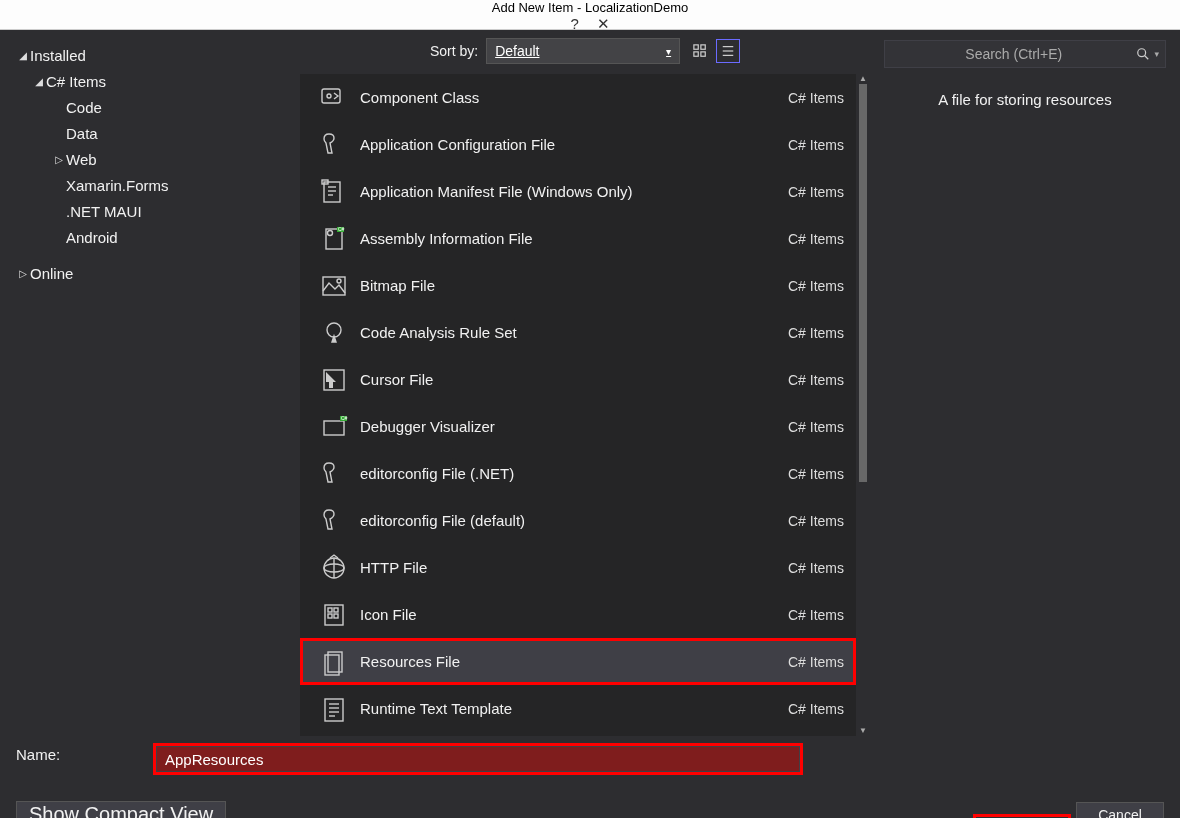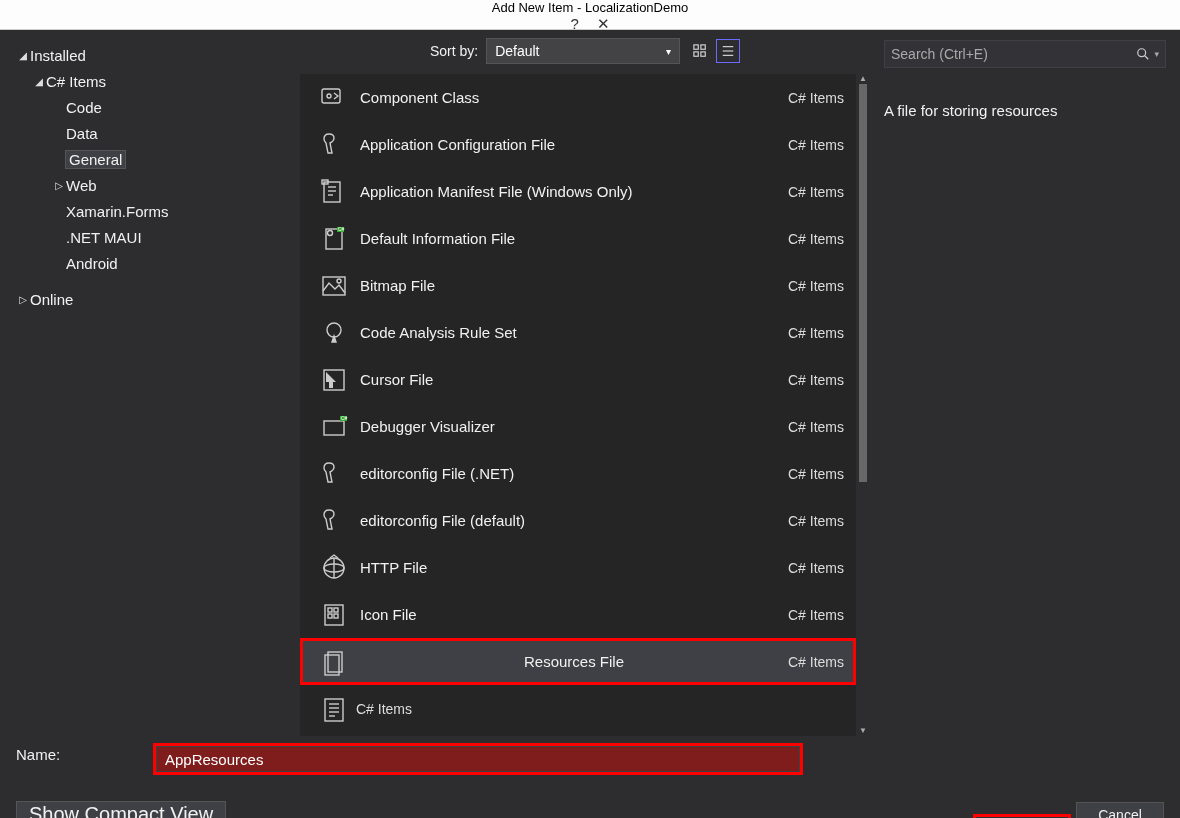"Default" .sort-select { text-decoration: none -> underline }
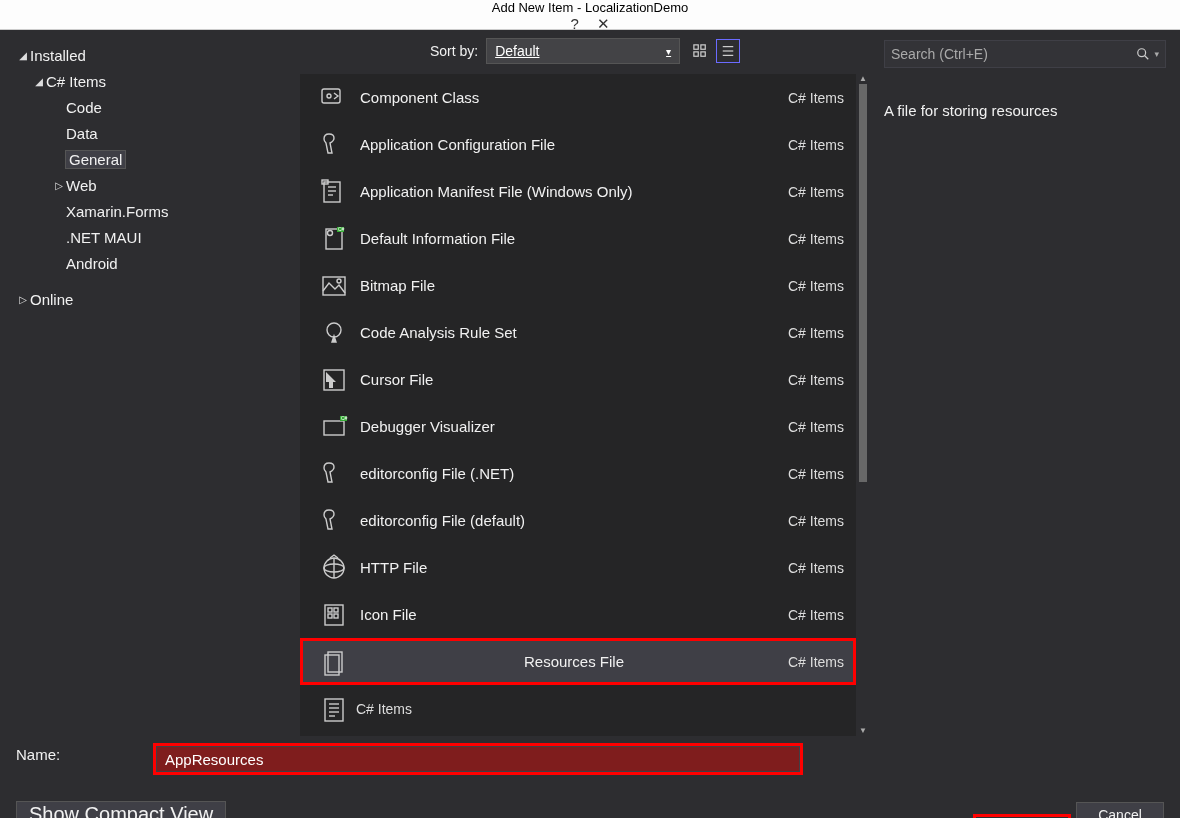"Search (Ctrl+E)" .right { text-align: none -> center }
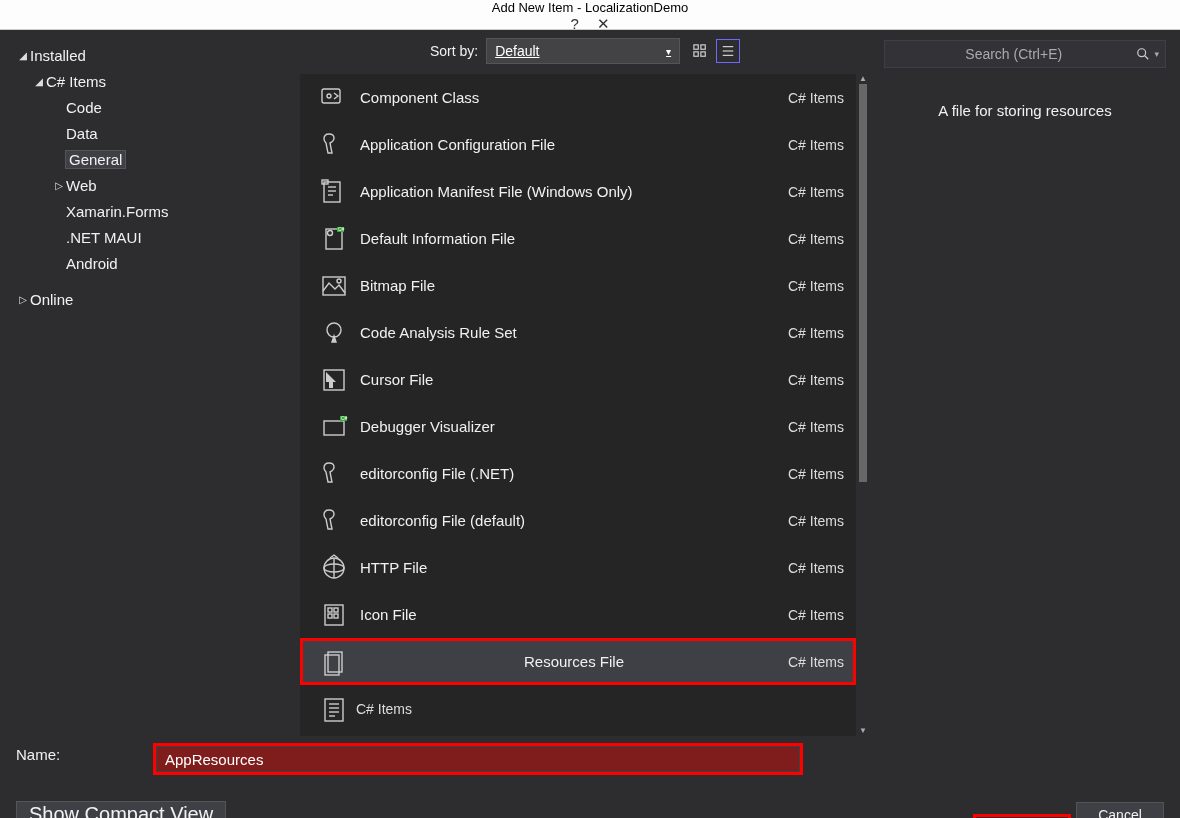"A file for storing resources" .info .desc { margin-top: 24px -> 13px }
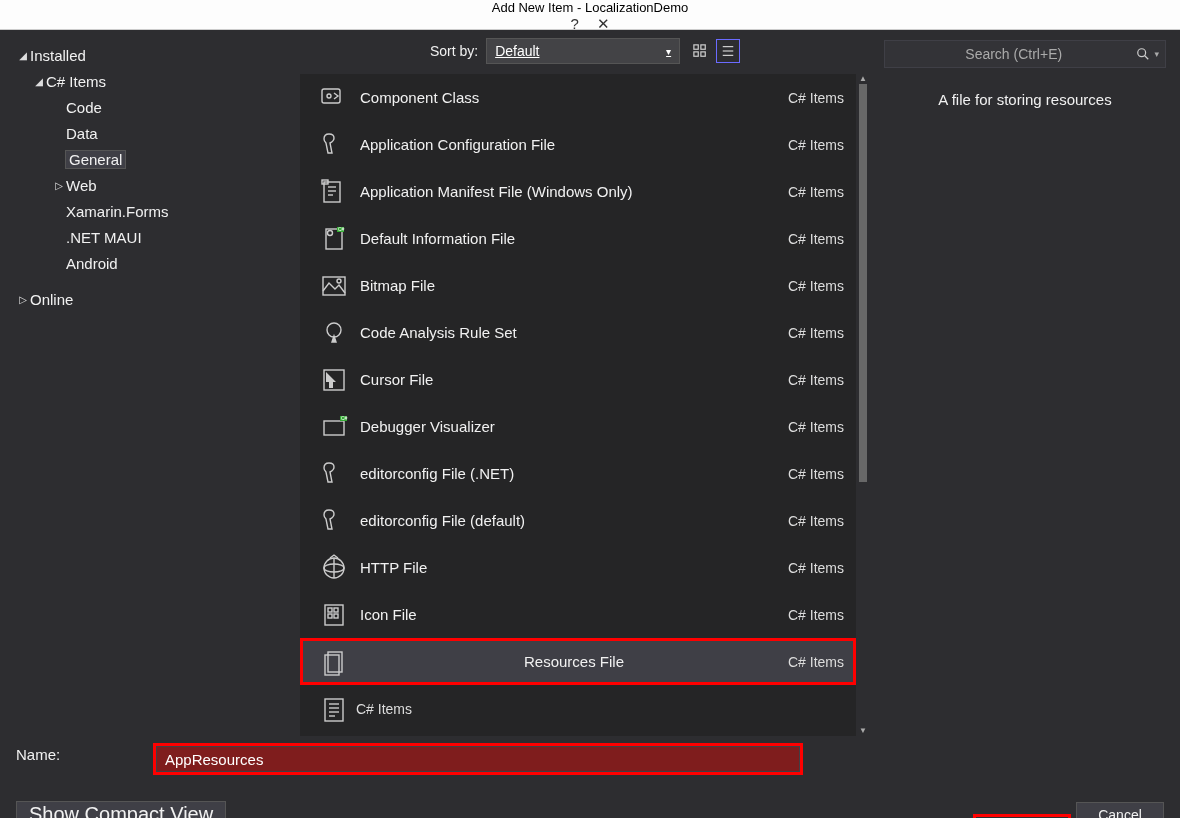"General" div.tree-row { html: <div> <span></span> <span>General</span> </div> -> none }
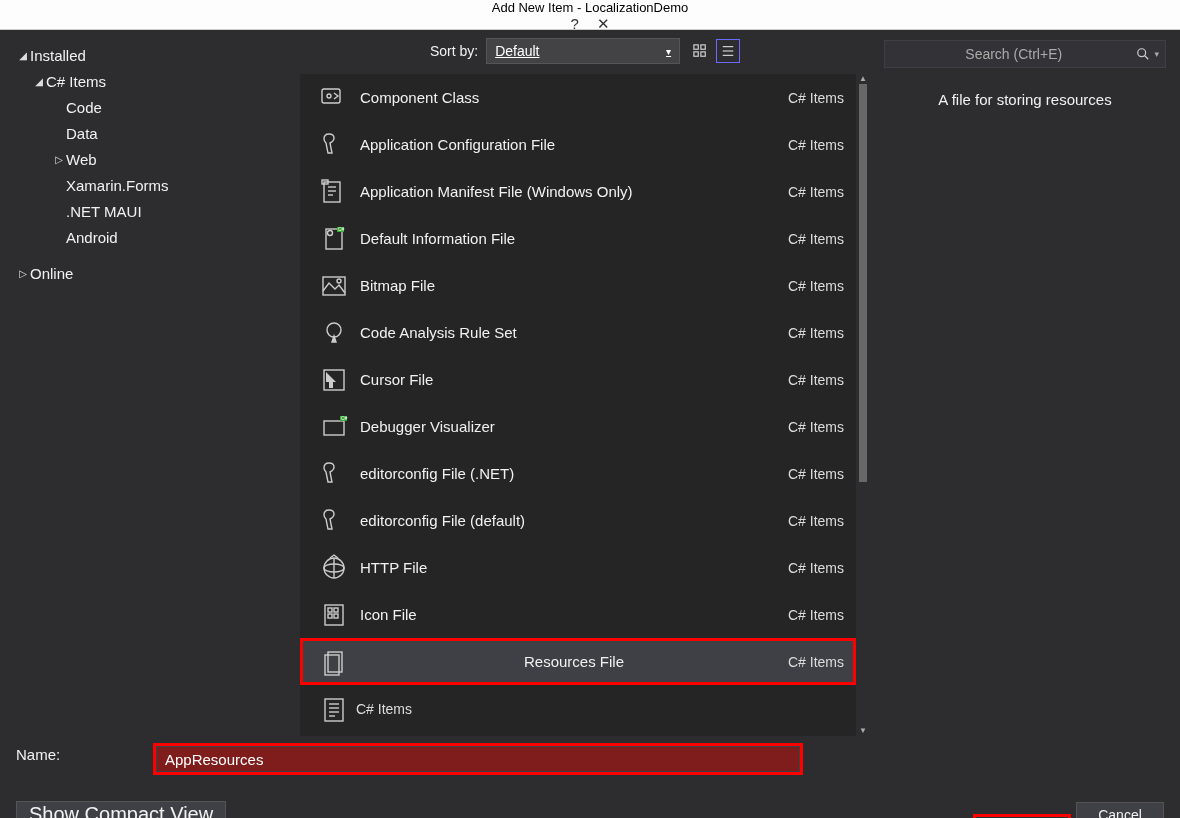"Default Information File" div.name { text: Default -> Assembly }
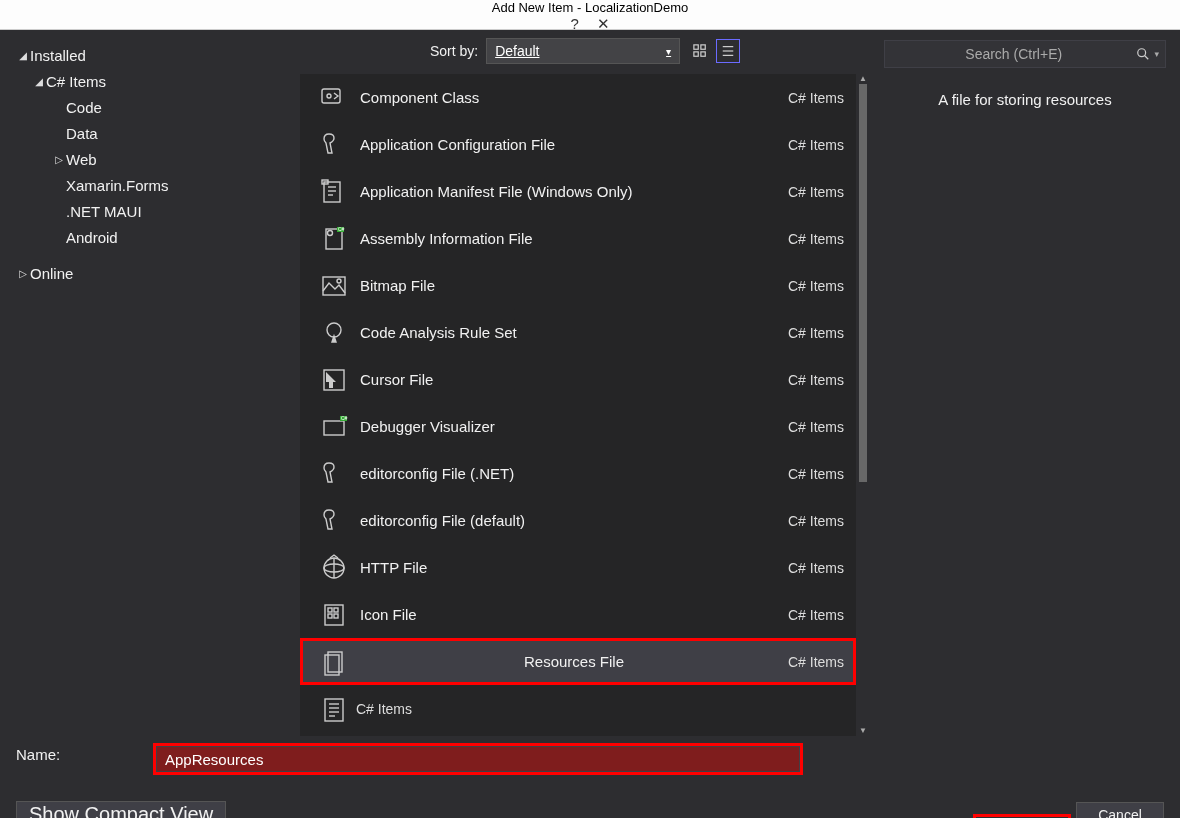"Resources File" .row.selected { text-align: center -> none }
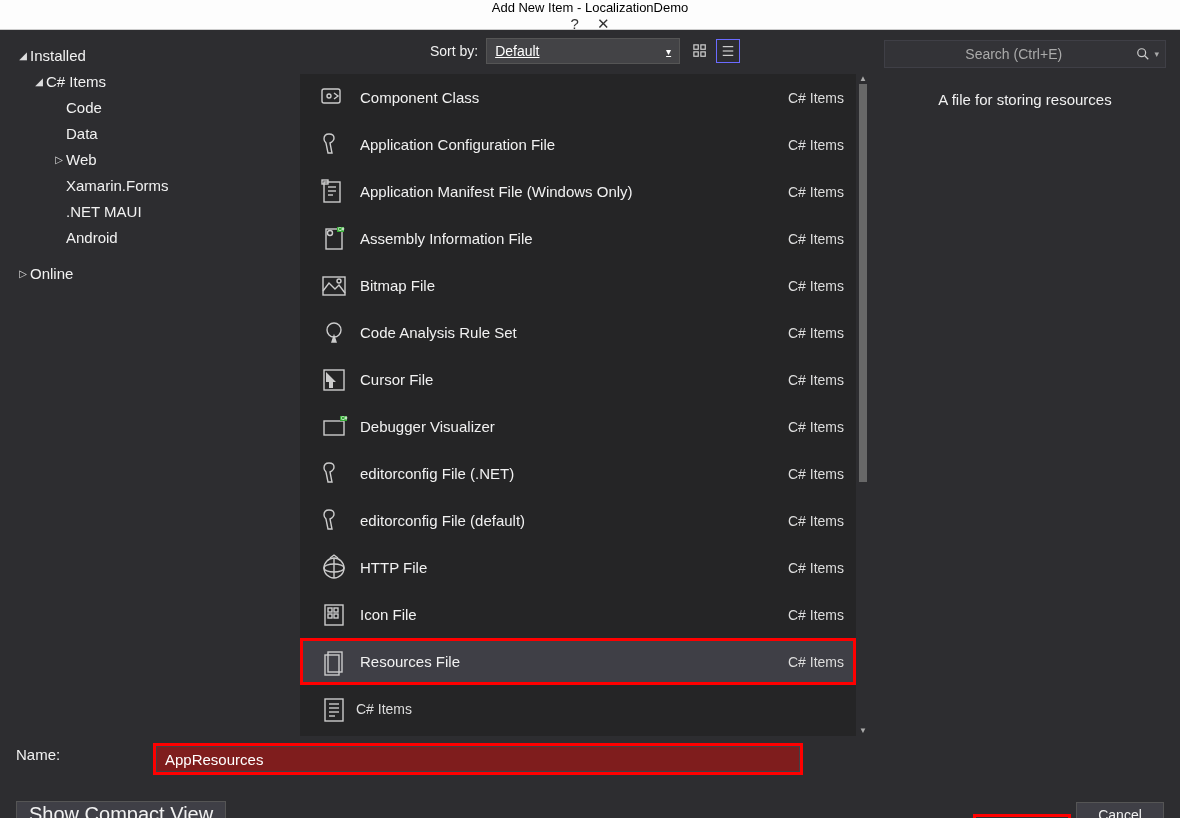"Runtime Text Template" div.name { html: none -> <div>Runtime Text Template</div> }
